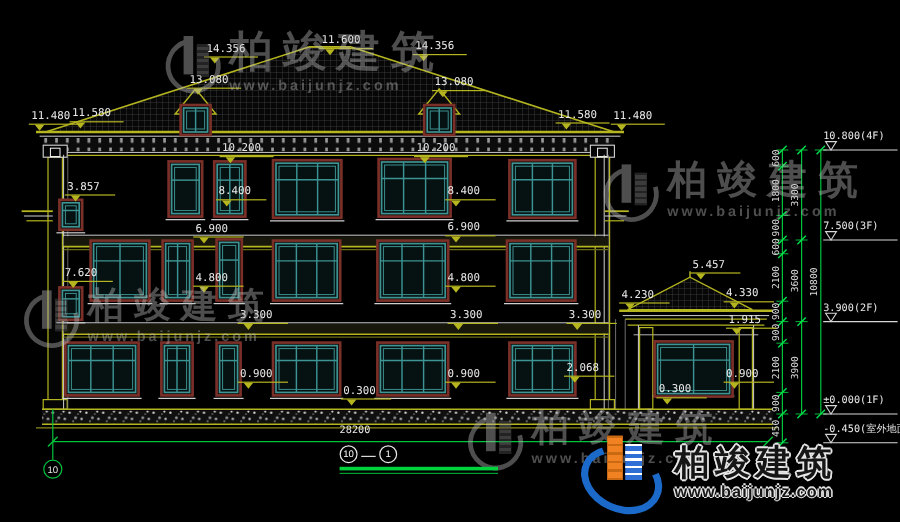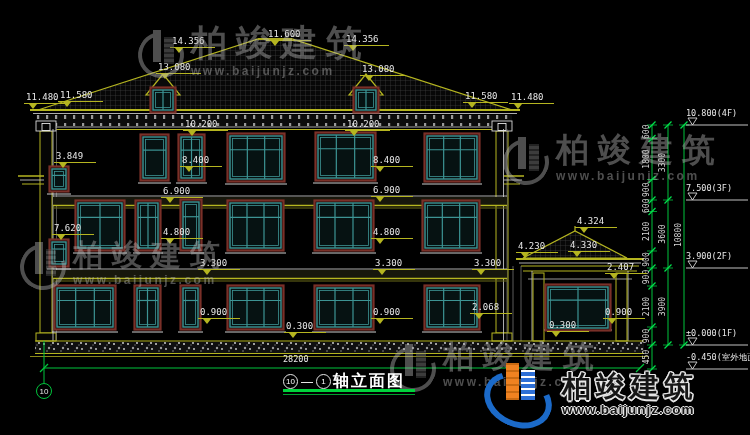"3.849" div.dim { text: 3.849 -> 3.857 }
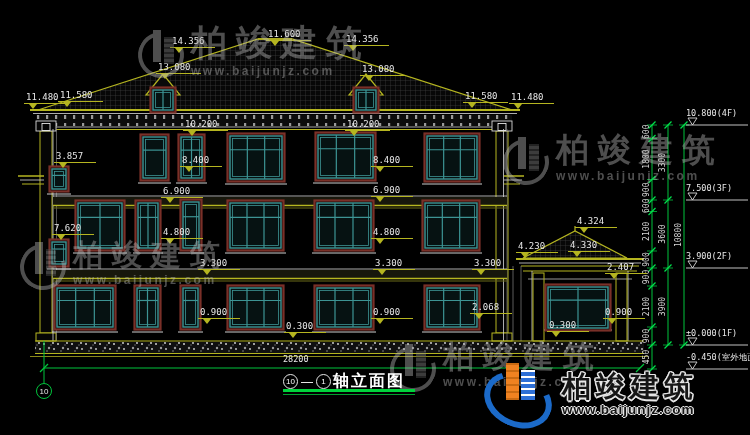"4.324" div.dim { text: 4.324 -> 5.457 }
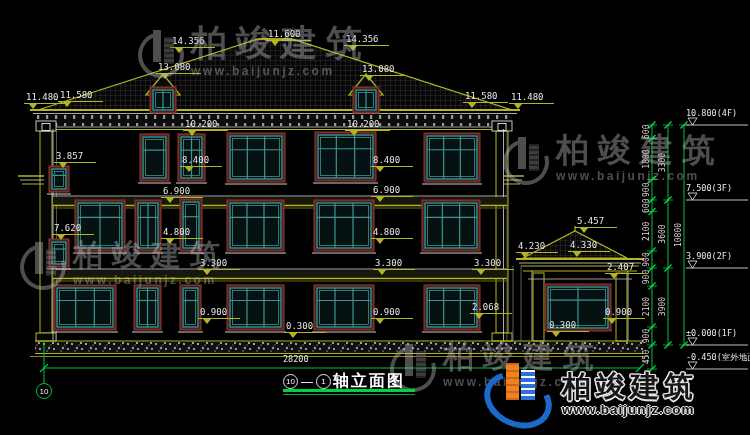"4.330" div.dim { left: 568px -> 603px }
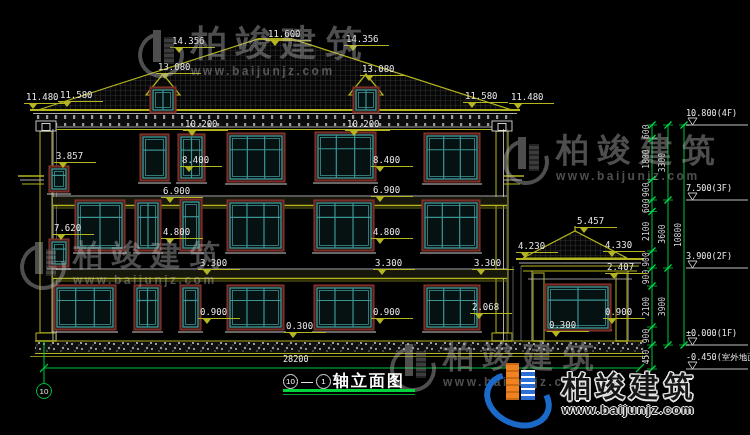"2.407" div.dim { text: 2.407 -> 1.915 }
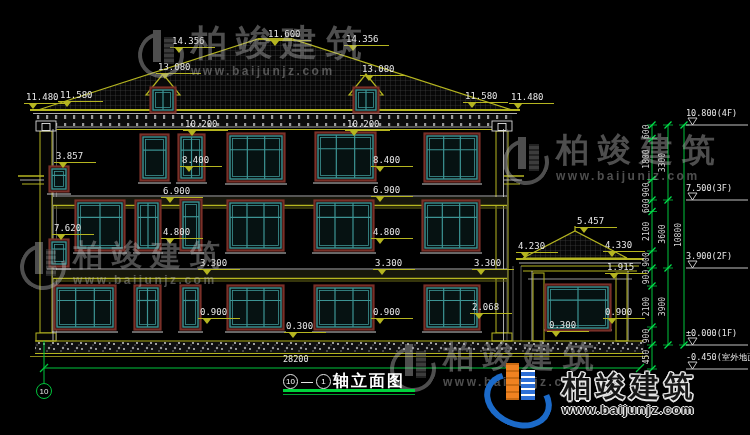"轴立面图" span.tname { html: <span>轴立面图</span> -> none }
